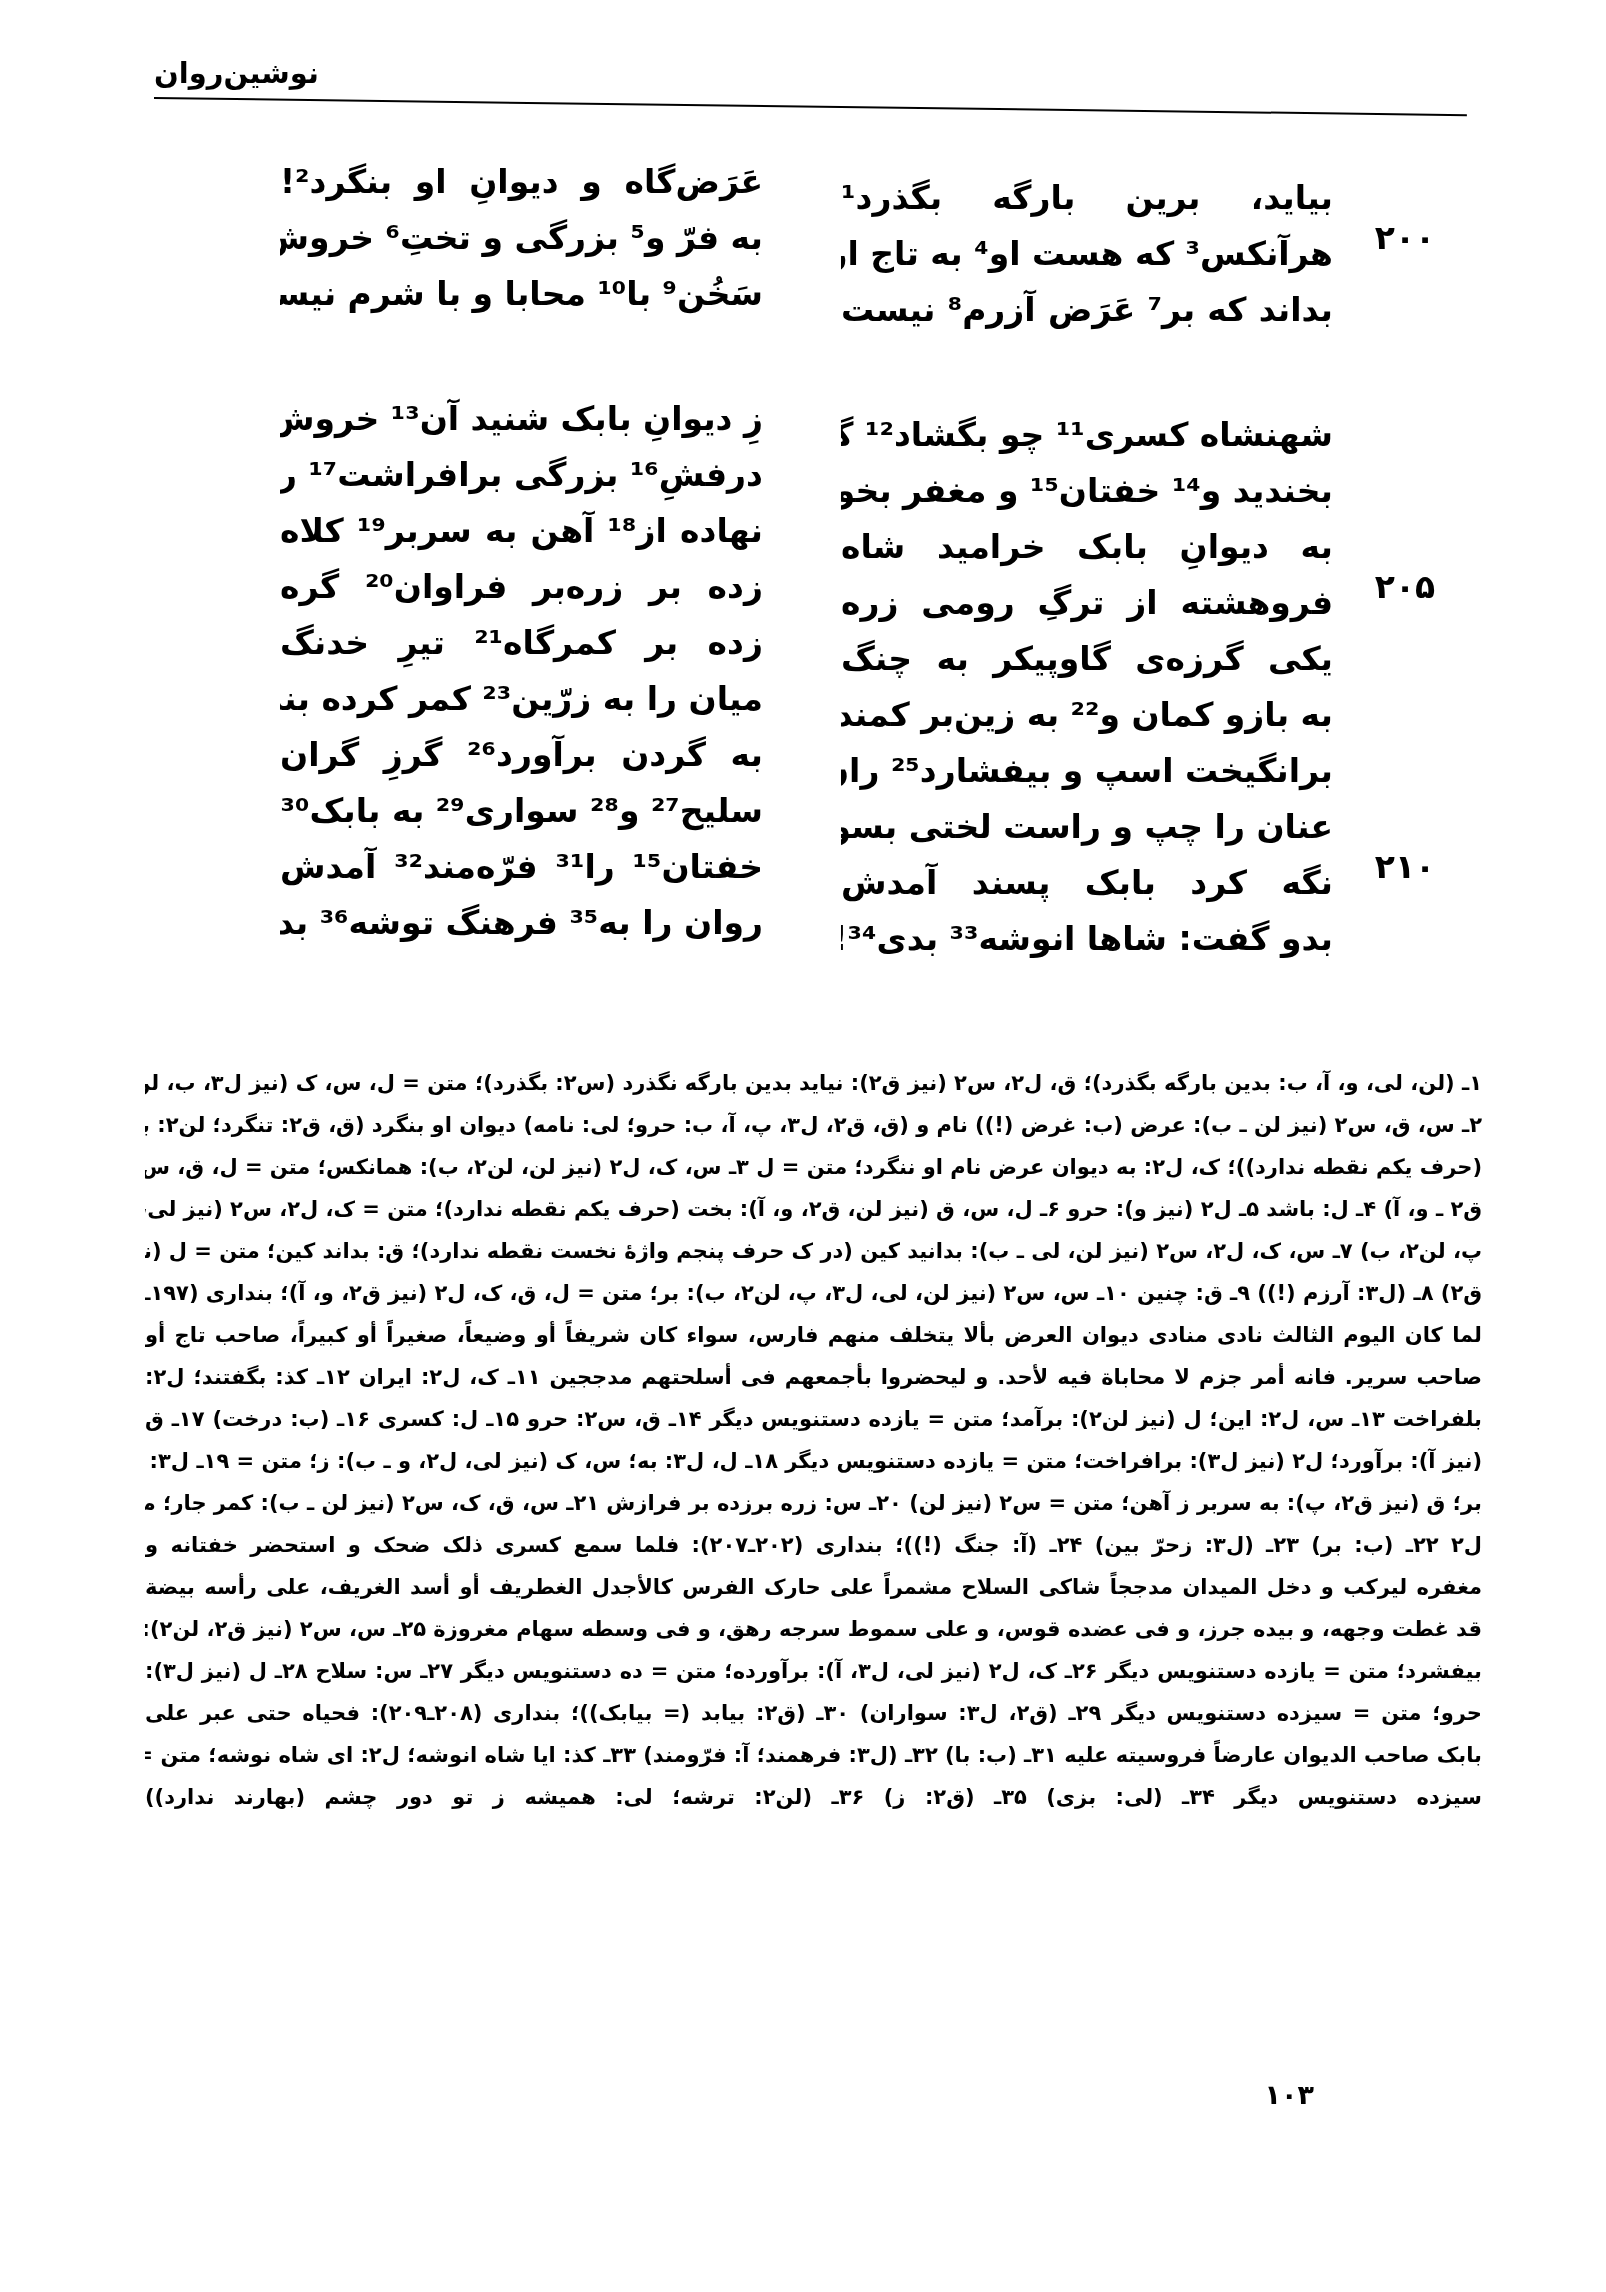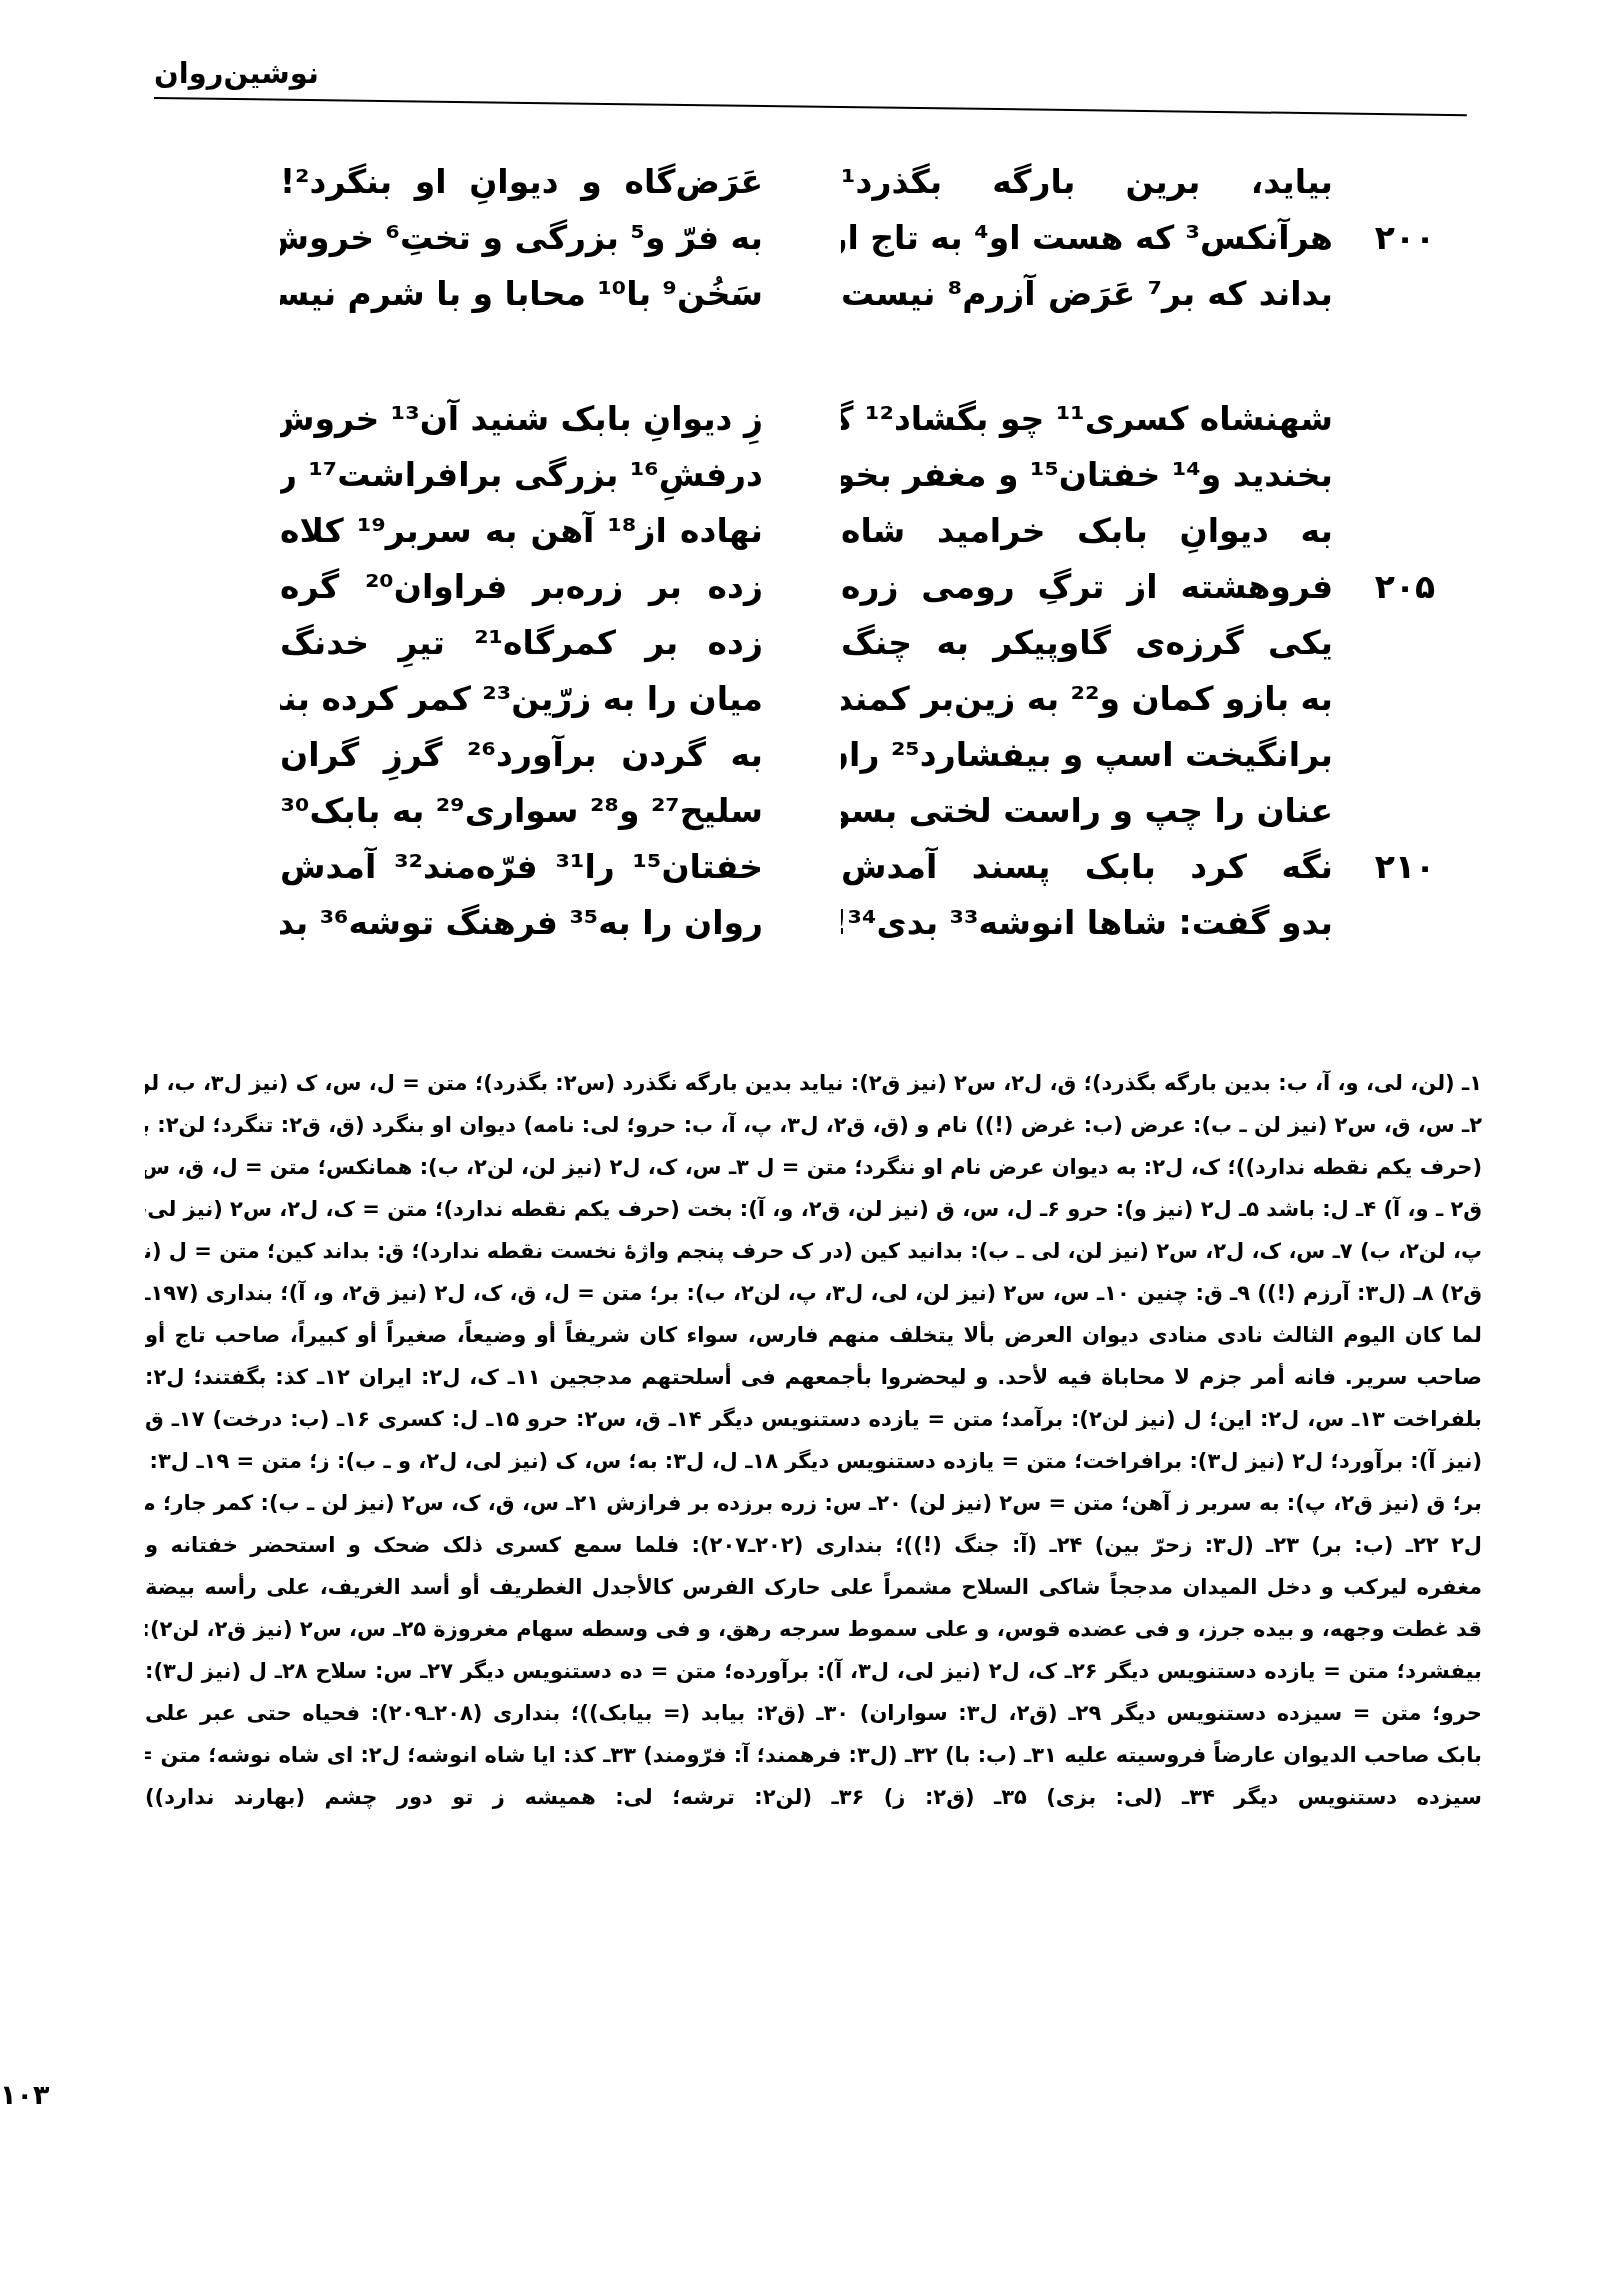"بیاید، برین بارگه بگذرد¹" .hemi-right { margin-top: none -> 16px }
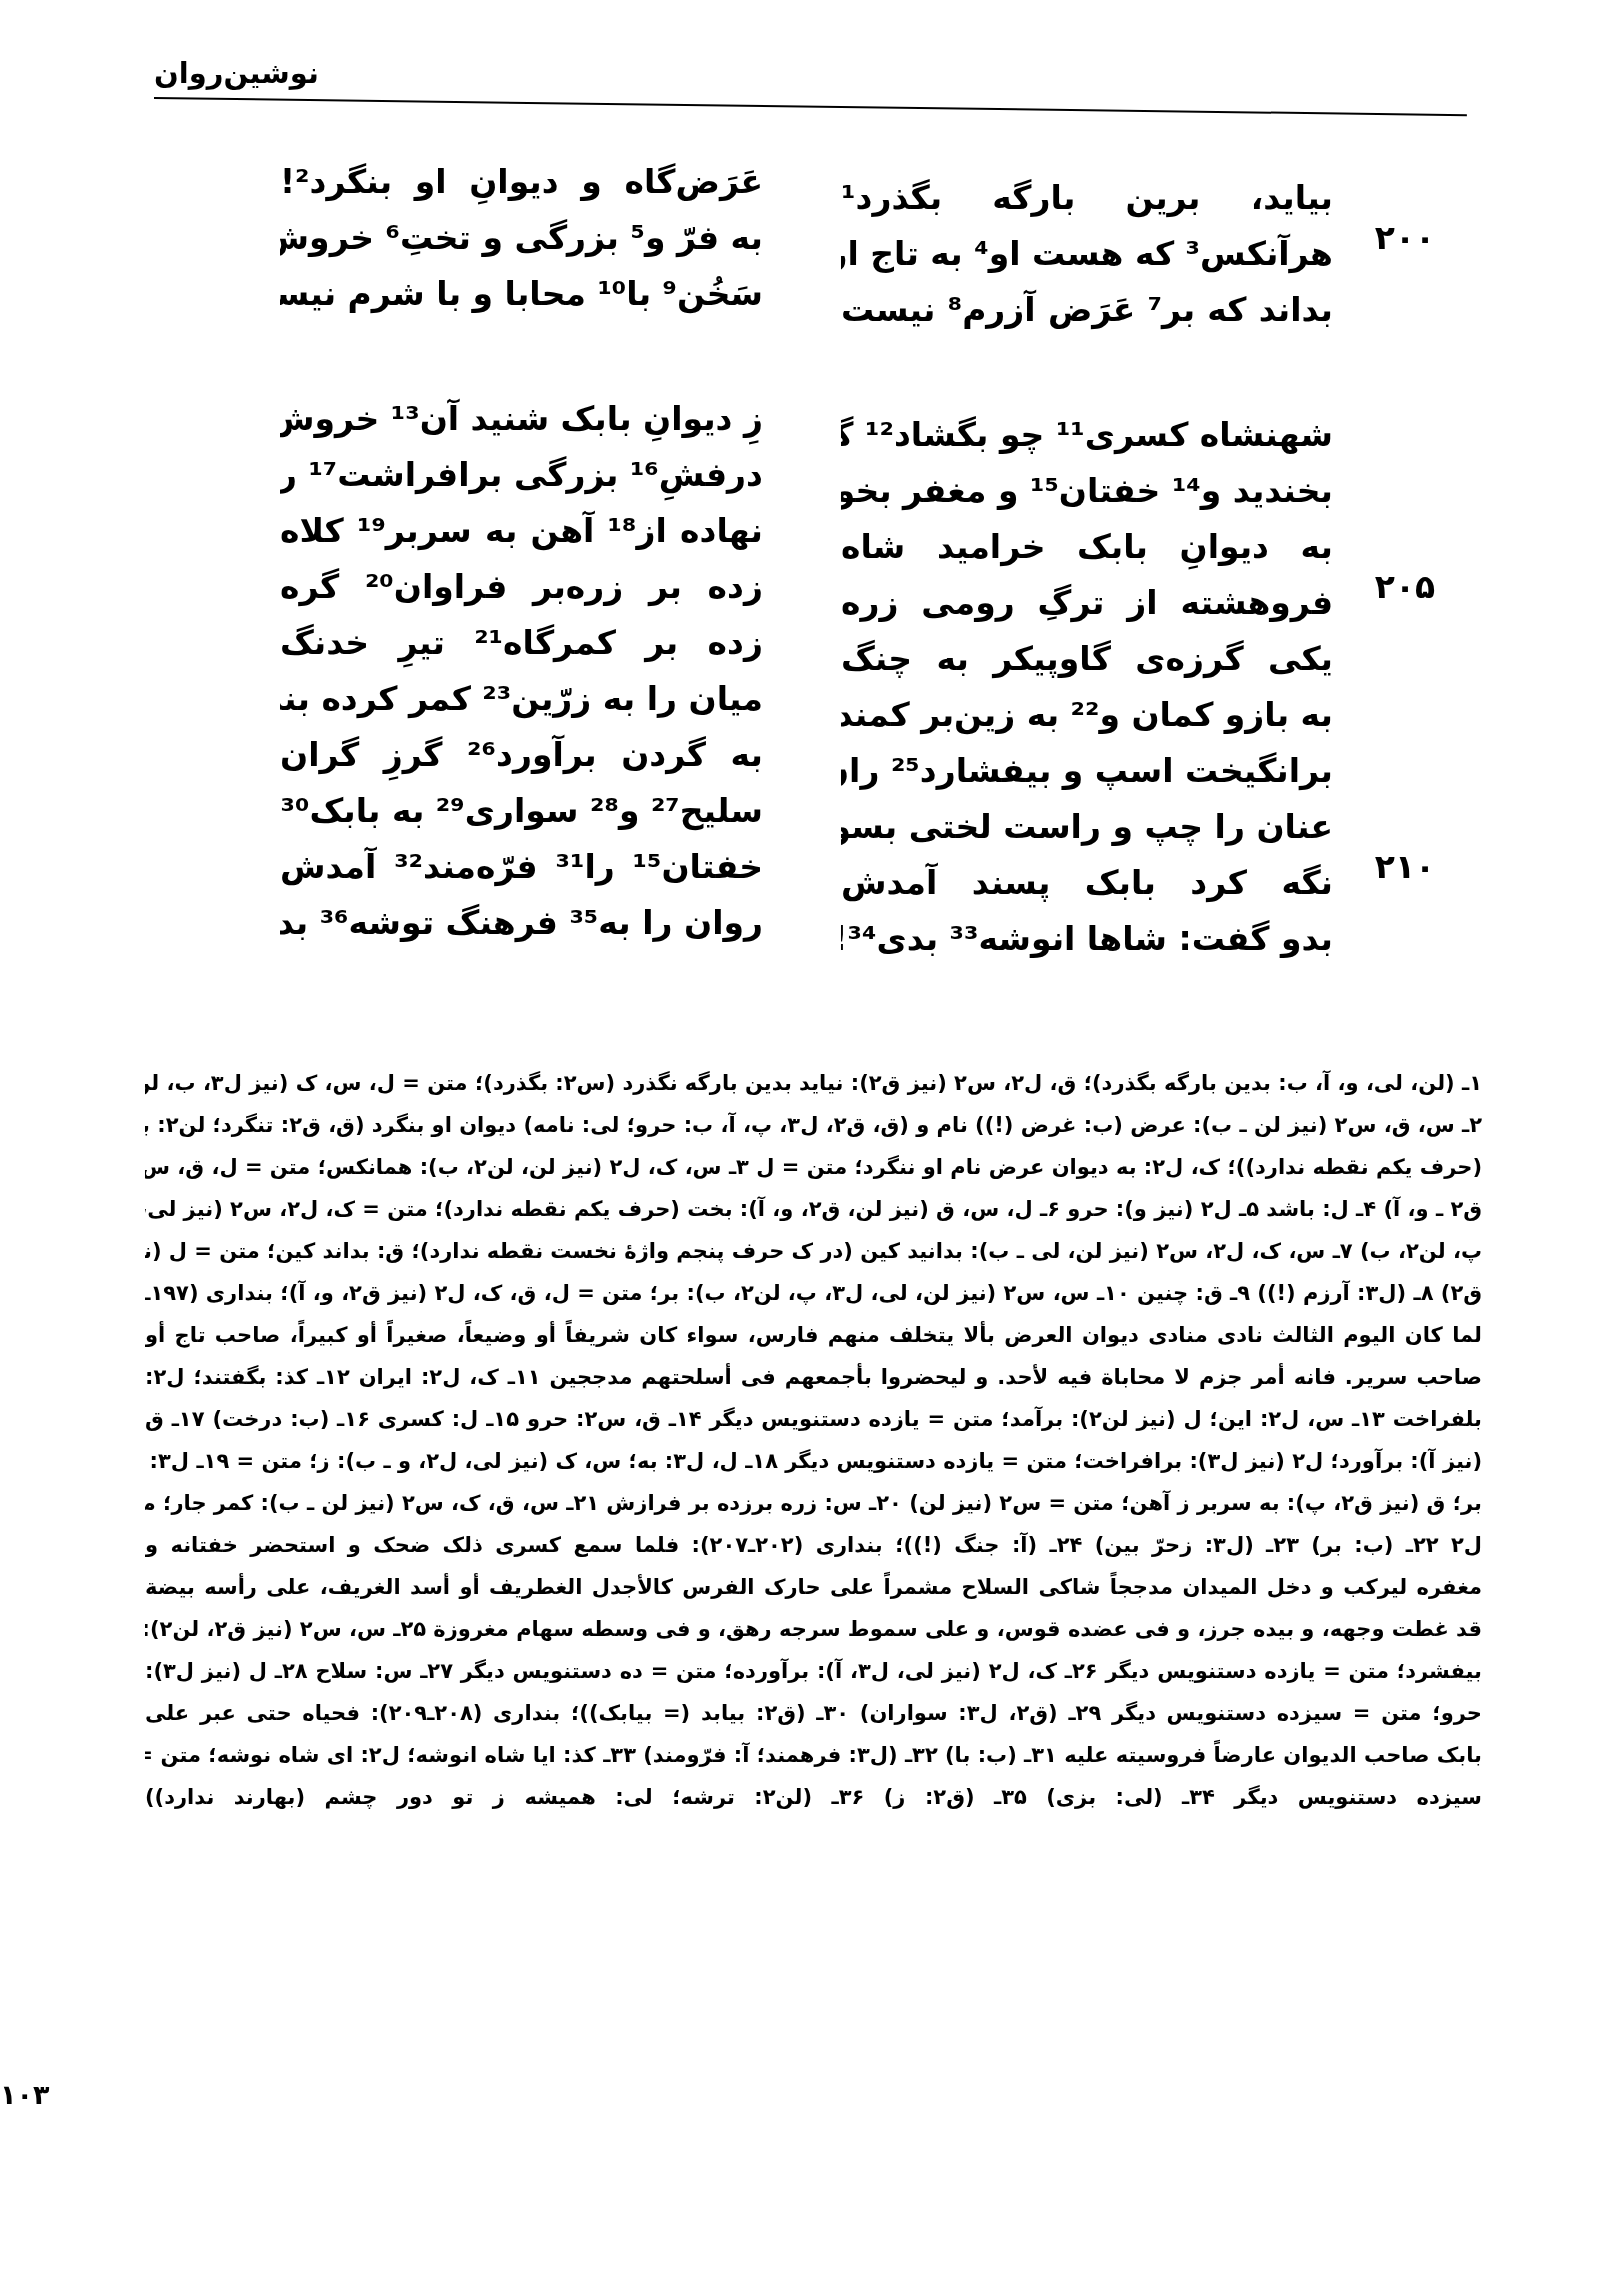"۱۰۳" .page-number { text-align: left -> right }
